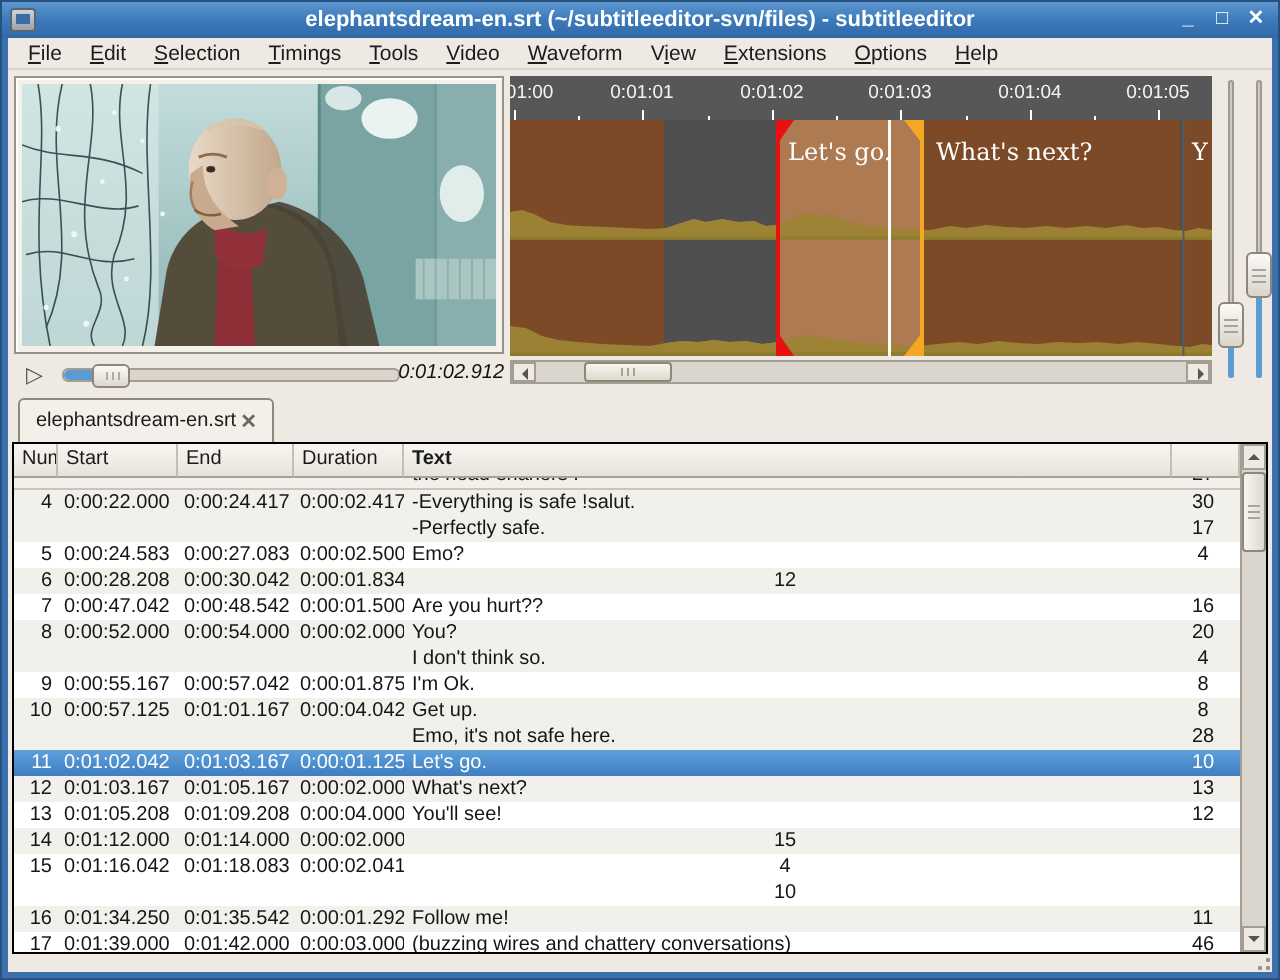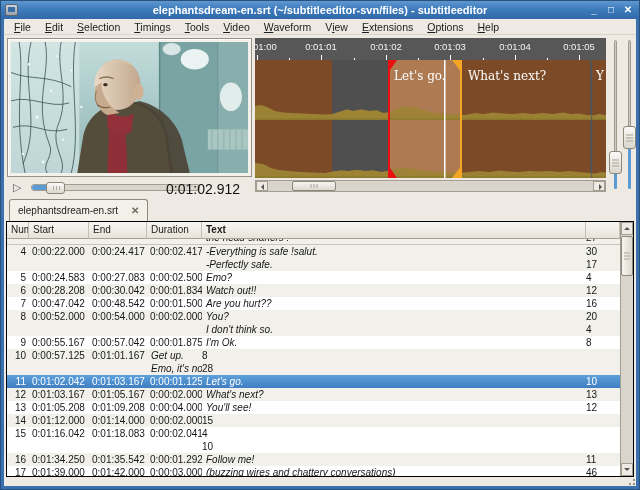"0:01:02.912" .vtime { font-size: 14px -> 10px; font-style: none -> italic; right: 12px -> 0 }
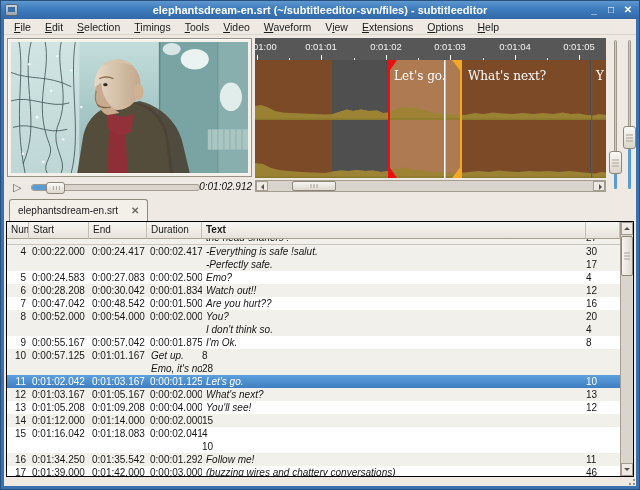"elephantsdream-en.srt" .tab { gap: 13px -> 2px }
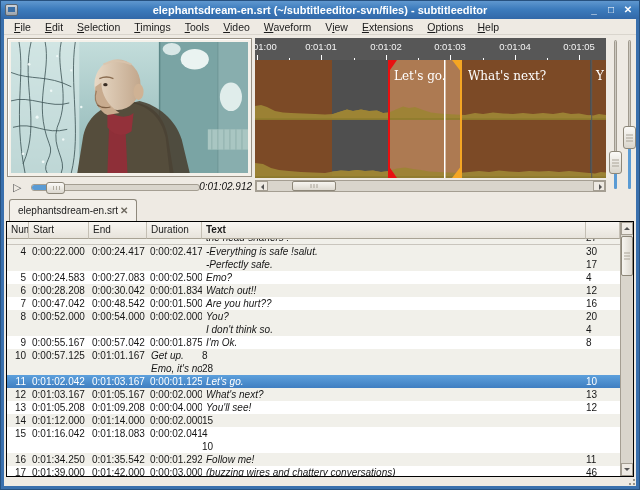"-Everything is safe !salut." .c-text { font-style: italic -> none }
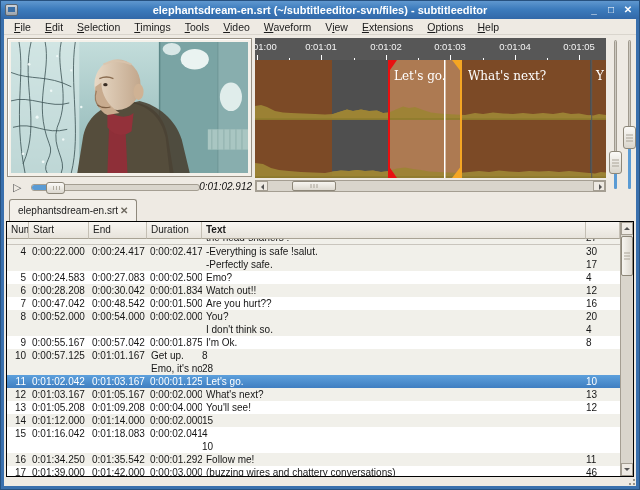"30" .c-cnt { text-align: left -> center }
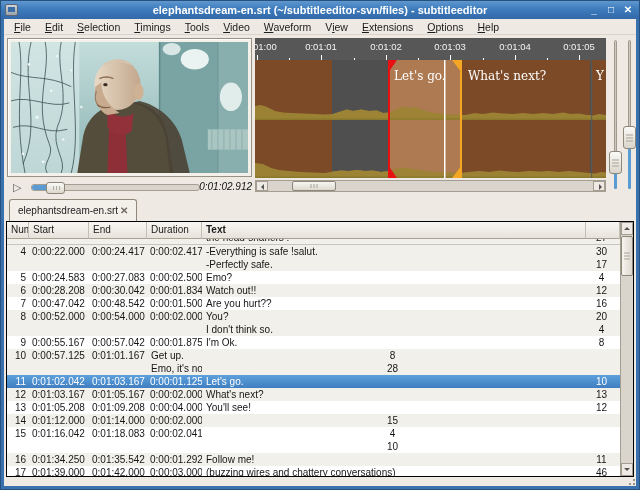"Watch out!!" span.c-text { html: <span> <span>Watch out!!</span> </span> -> none }
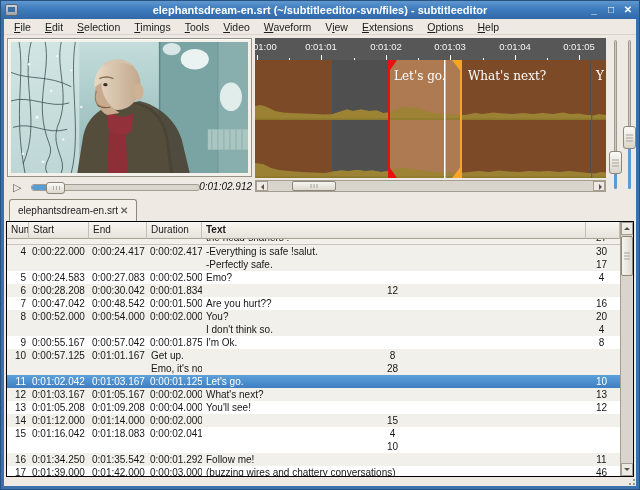"0:00:04.042" span.c-dur { html: none -> <span>0:00:04.042</span> }
